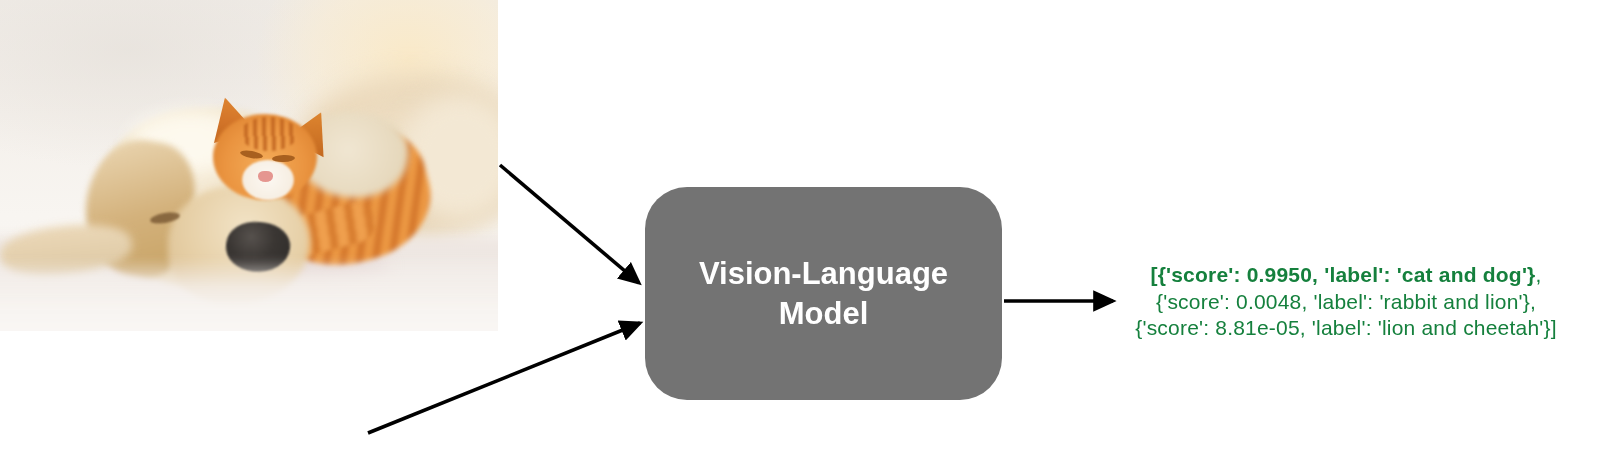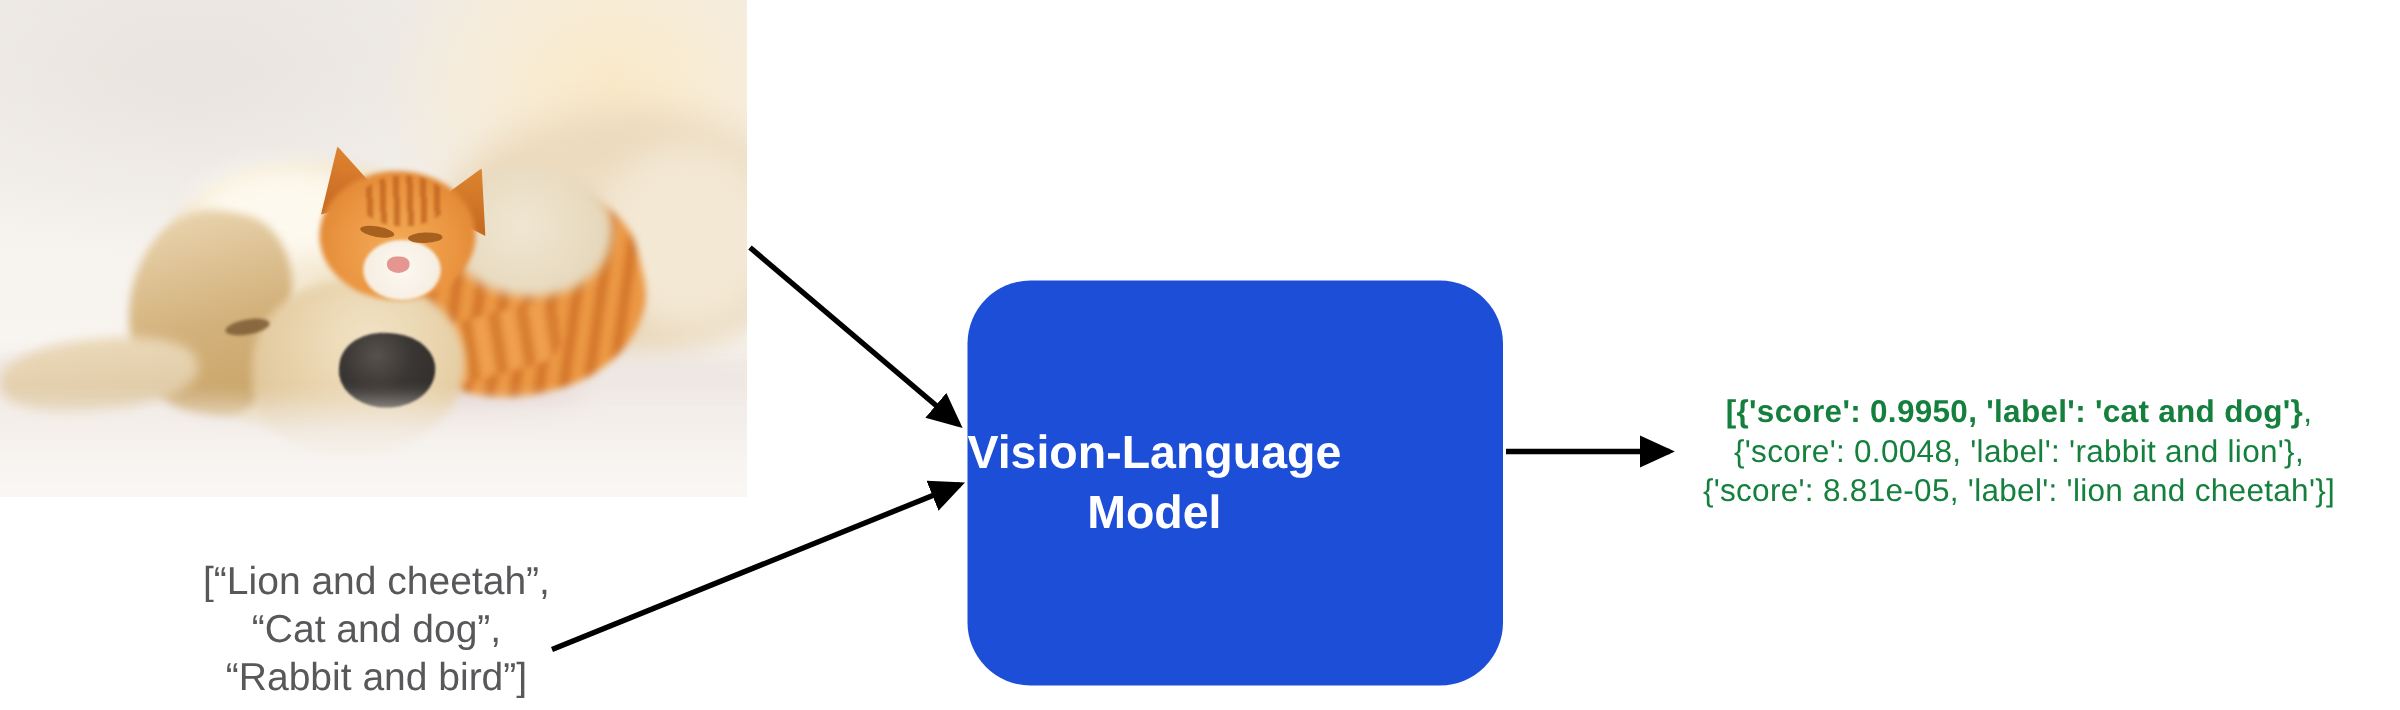"Vision-Language" .vlm-box { background: #1d4ed8 -> #737373; height: 270px -> 213px; justify-content: none -> center }
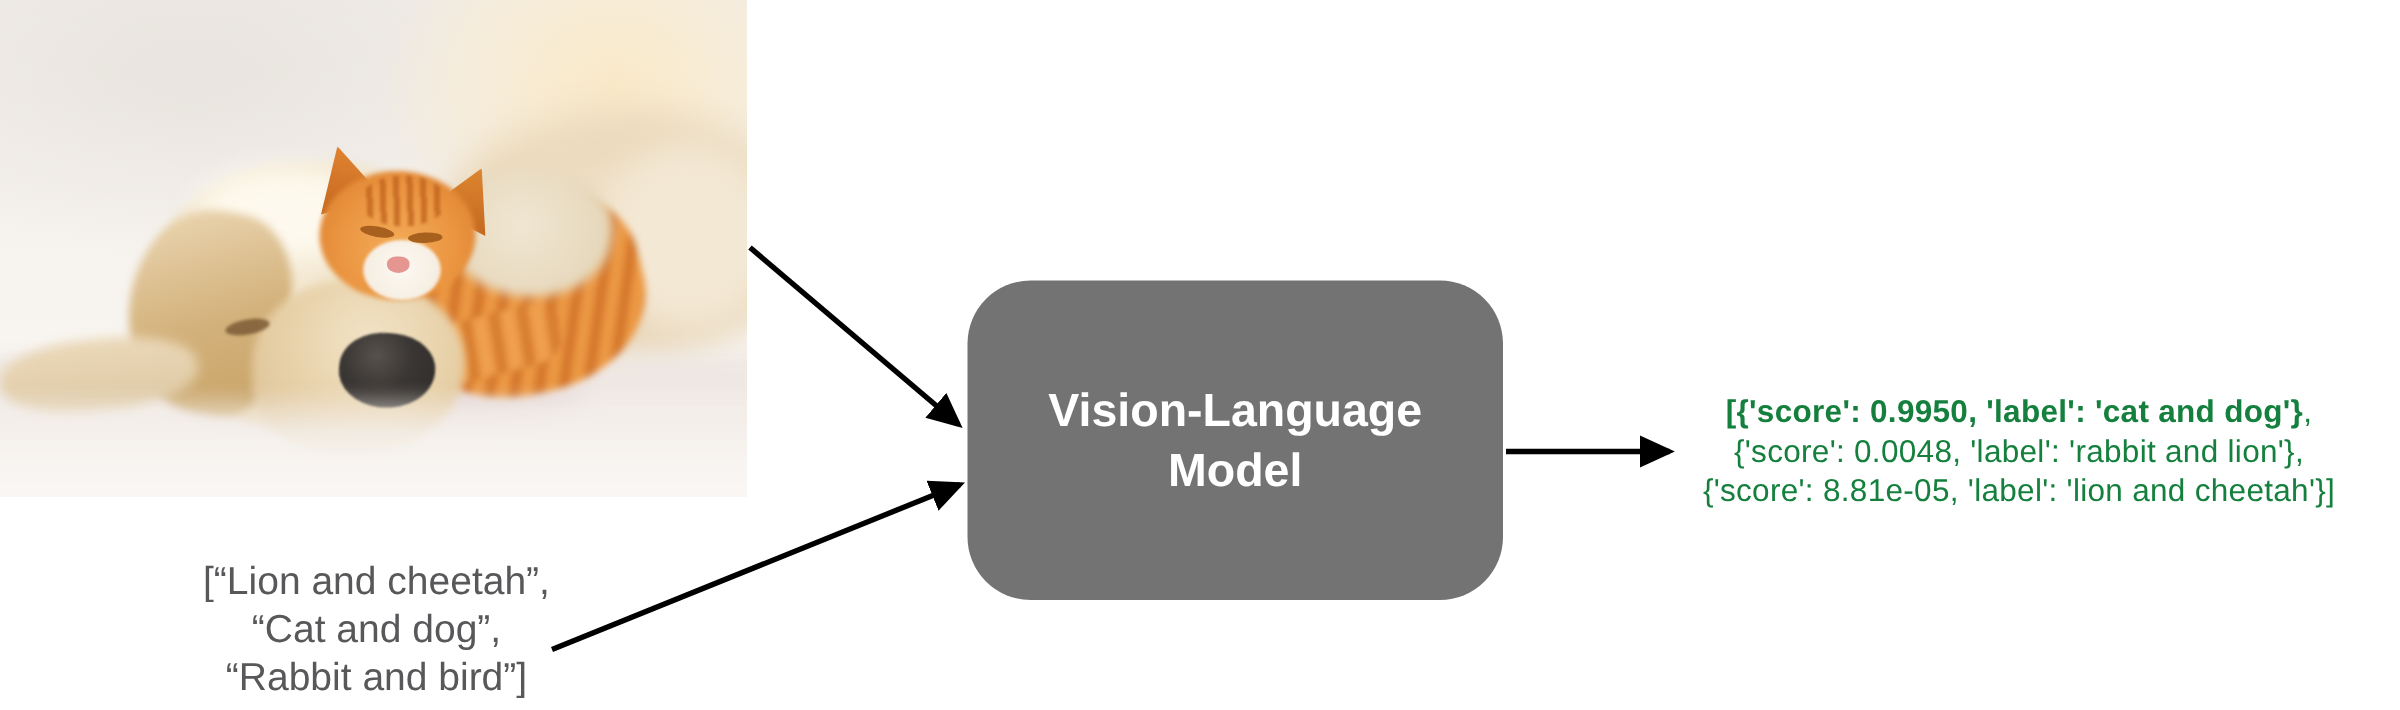"[“Lion and cheetah”," div.input-text { html: <div> <div>[“Lion and cheetah”,</div> <div>“Cat and dog”,</div> <div>“Rabbit and bird”]</div> </div> -> none }
